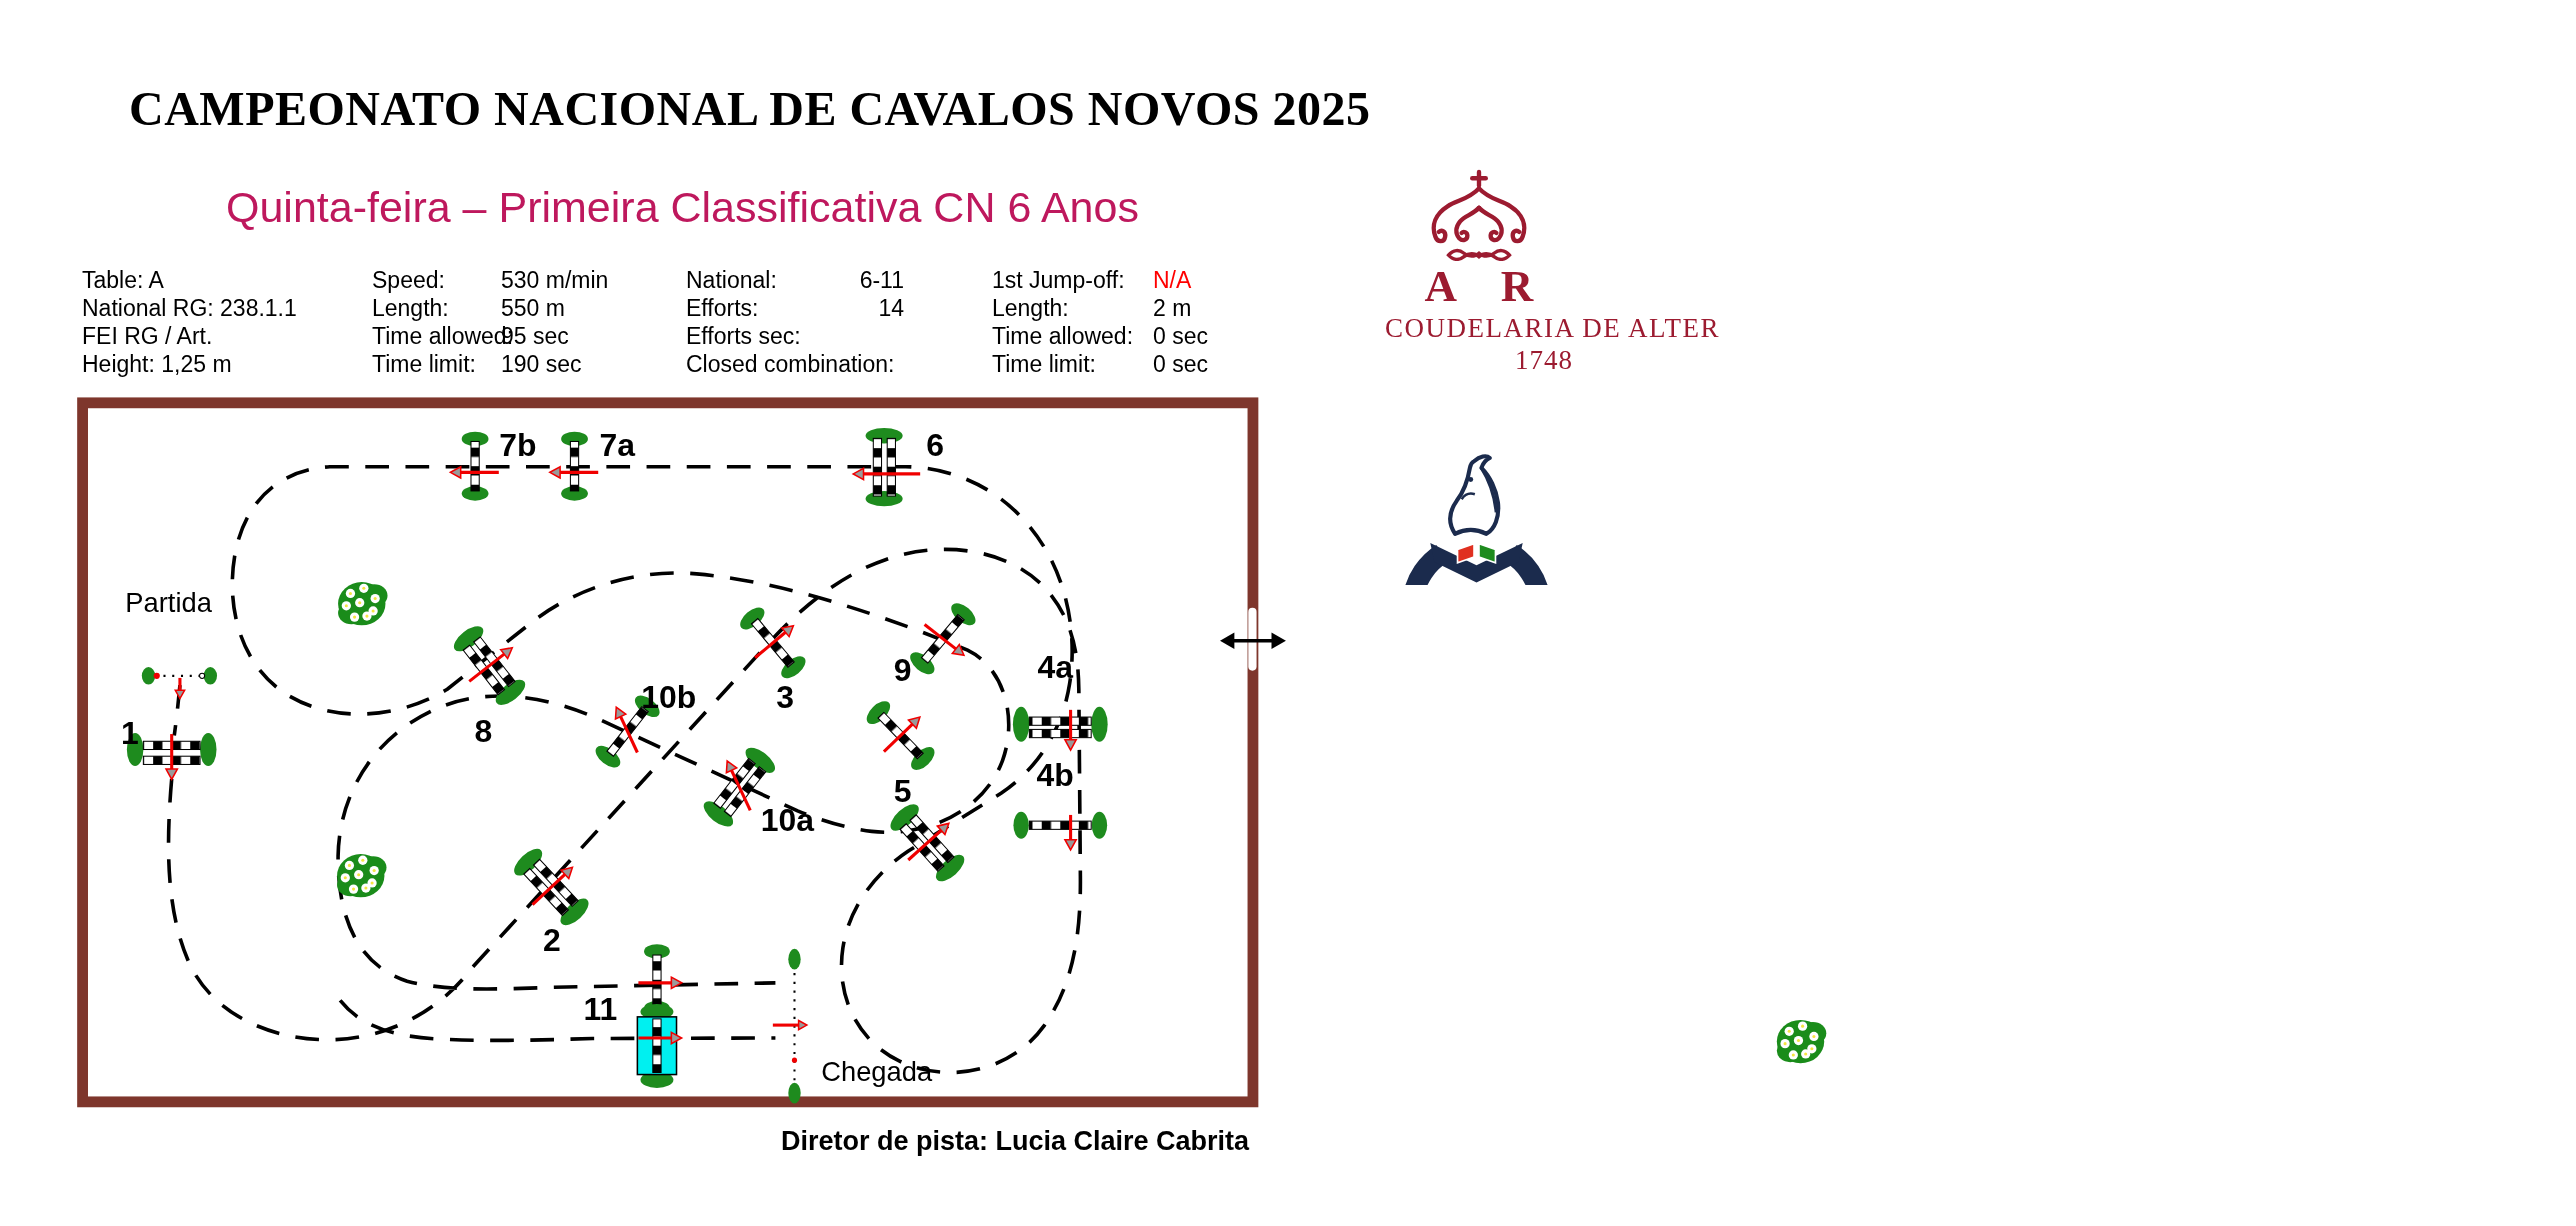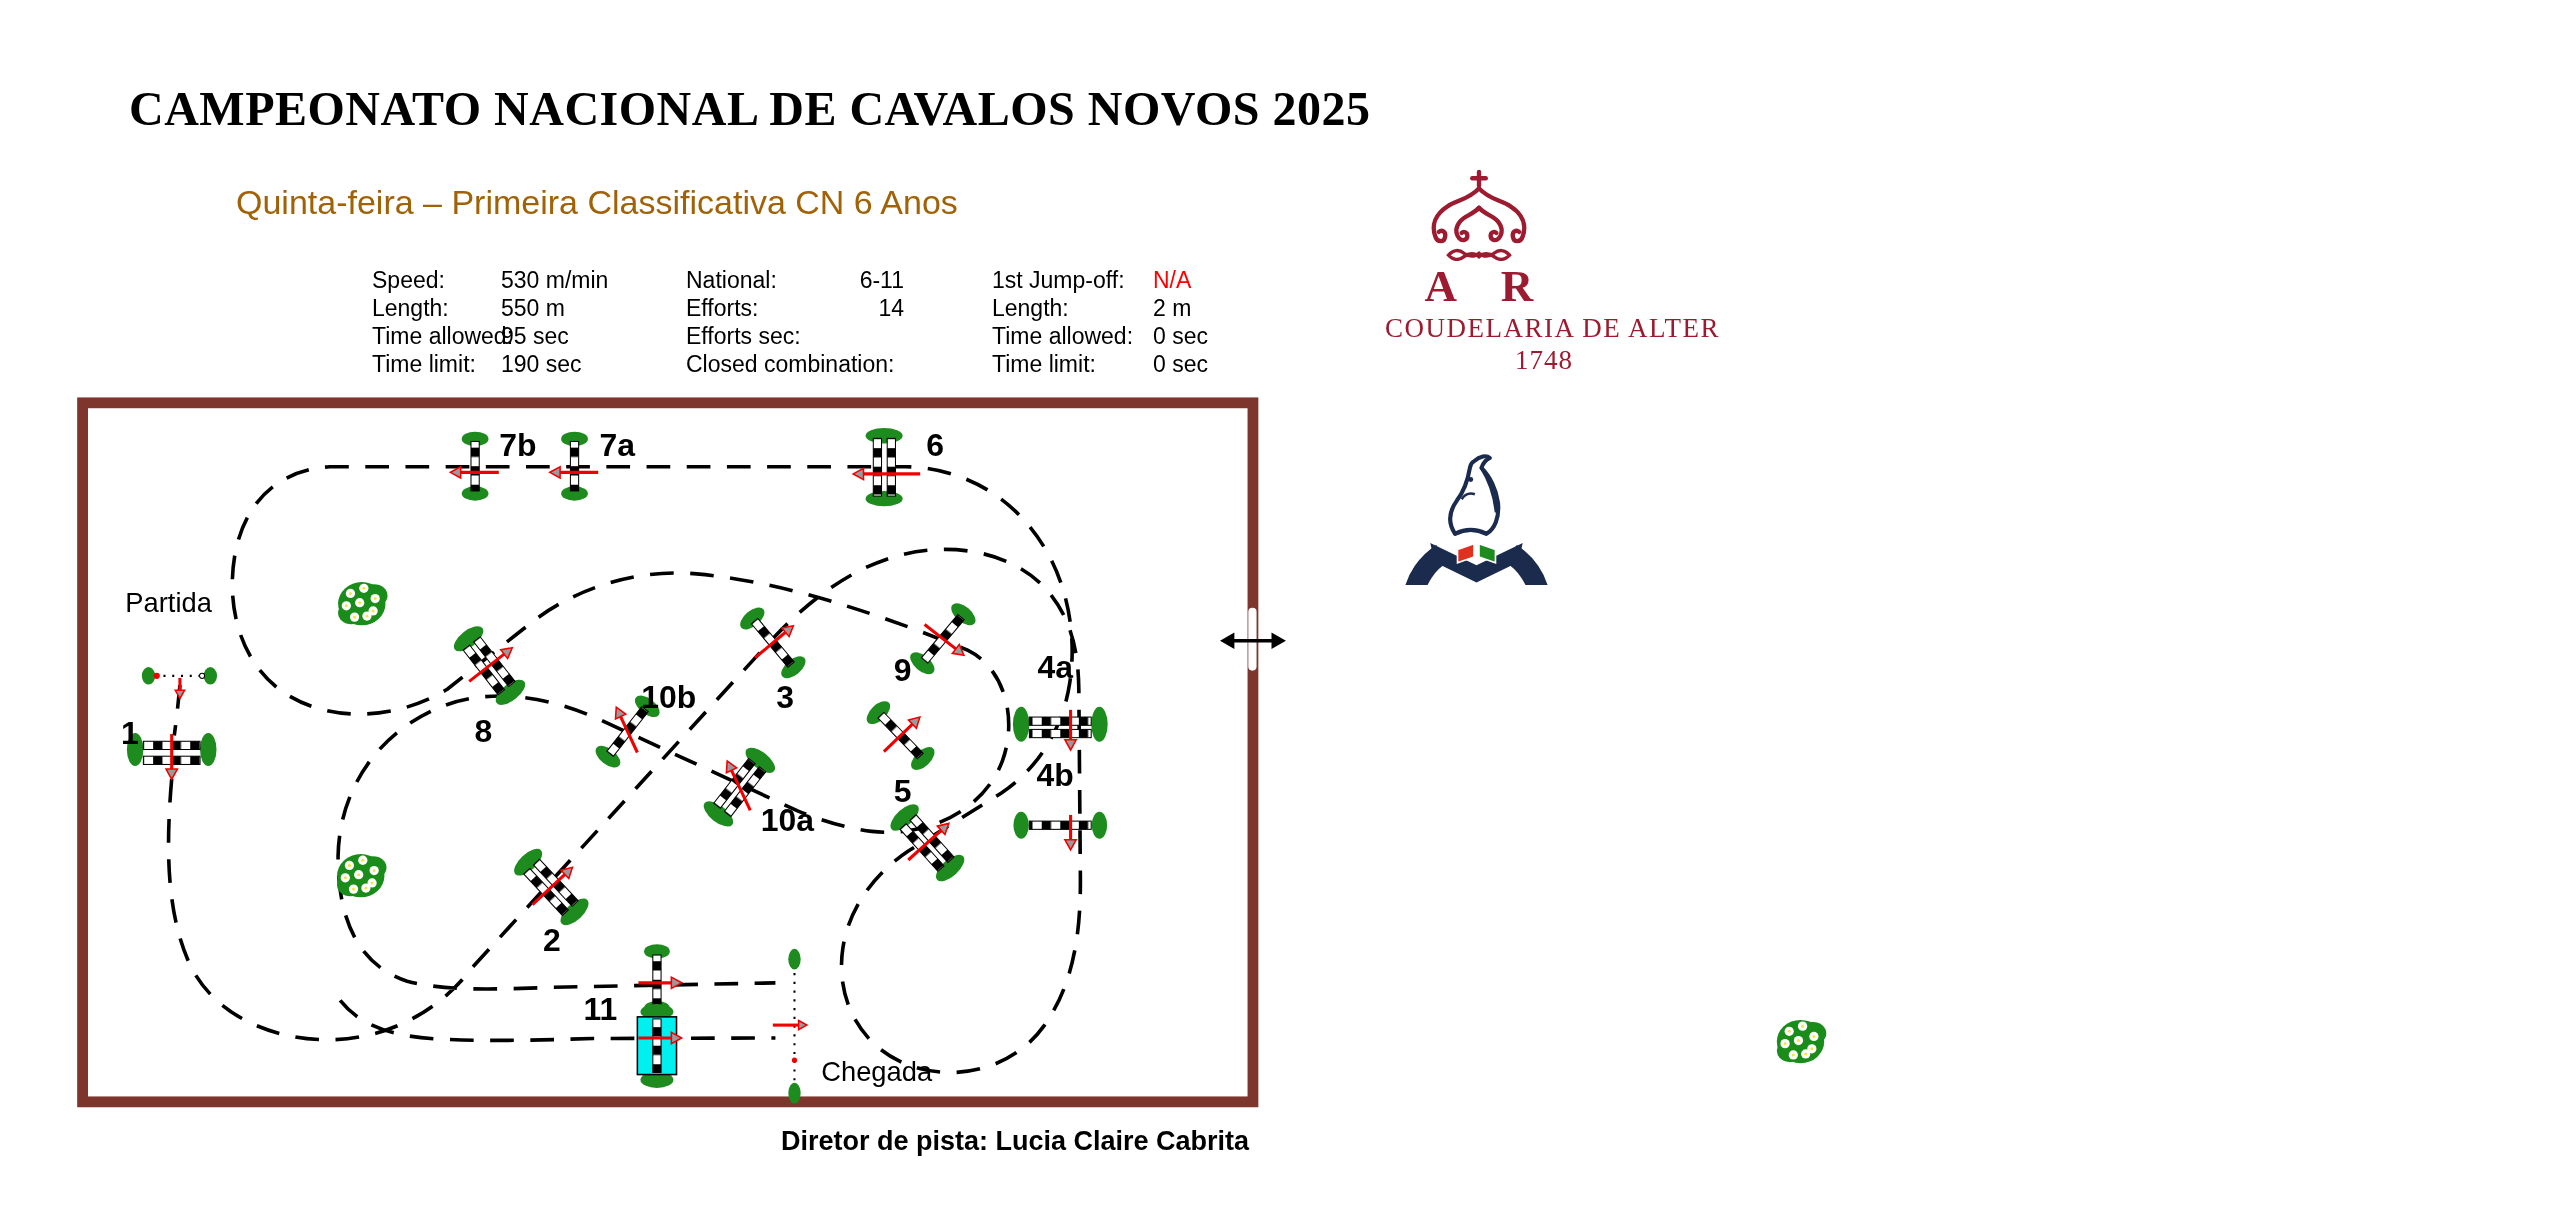"Quinta-feira – Primeira Classificativa" .subtitle { color: #a16207 -> #be185d; font-size: 34px -> 43px; left: 236px -> 226px }
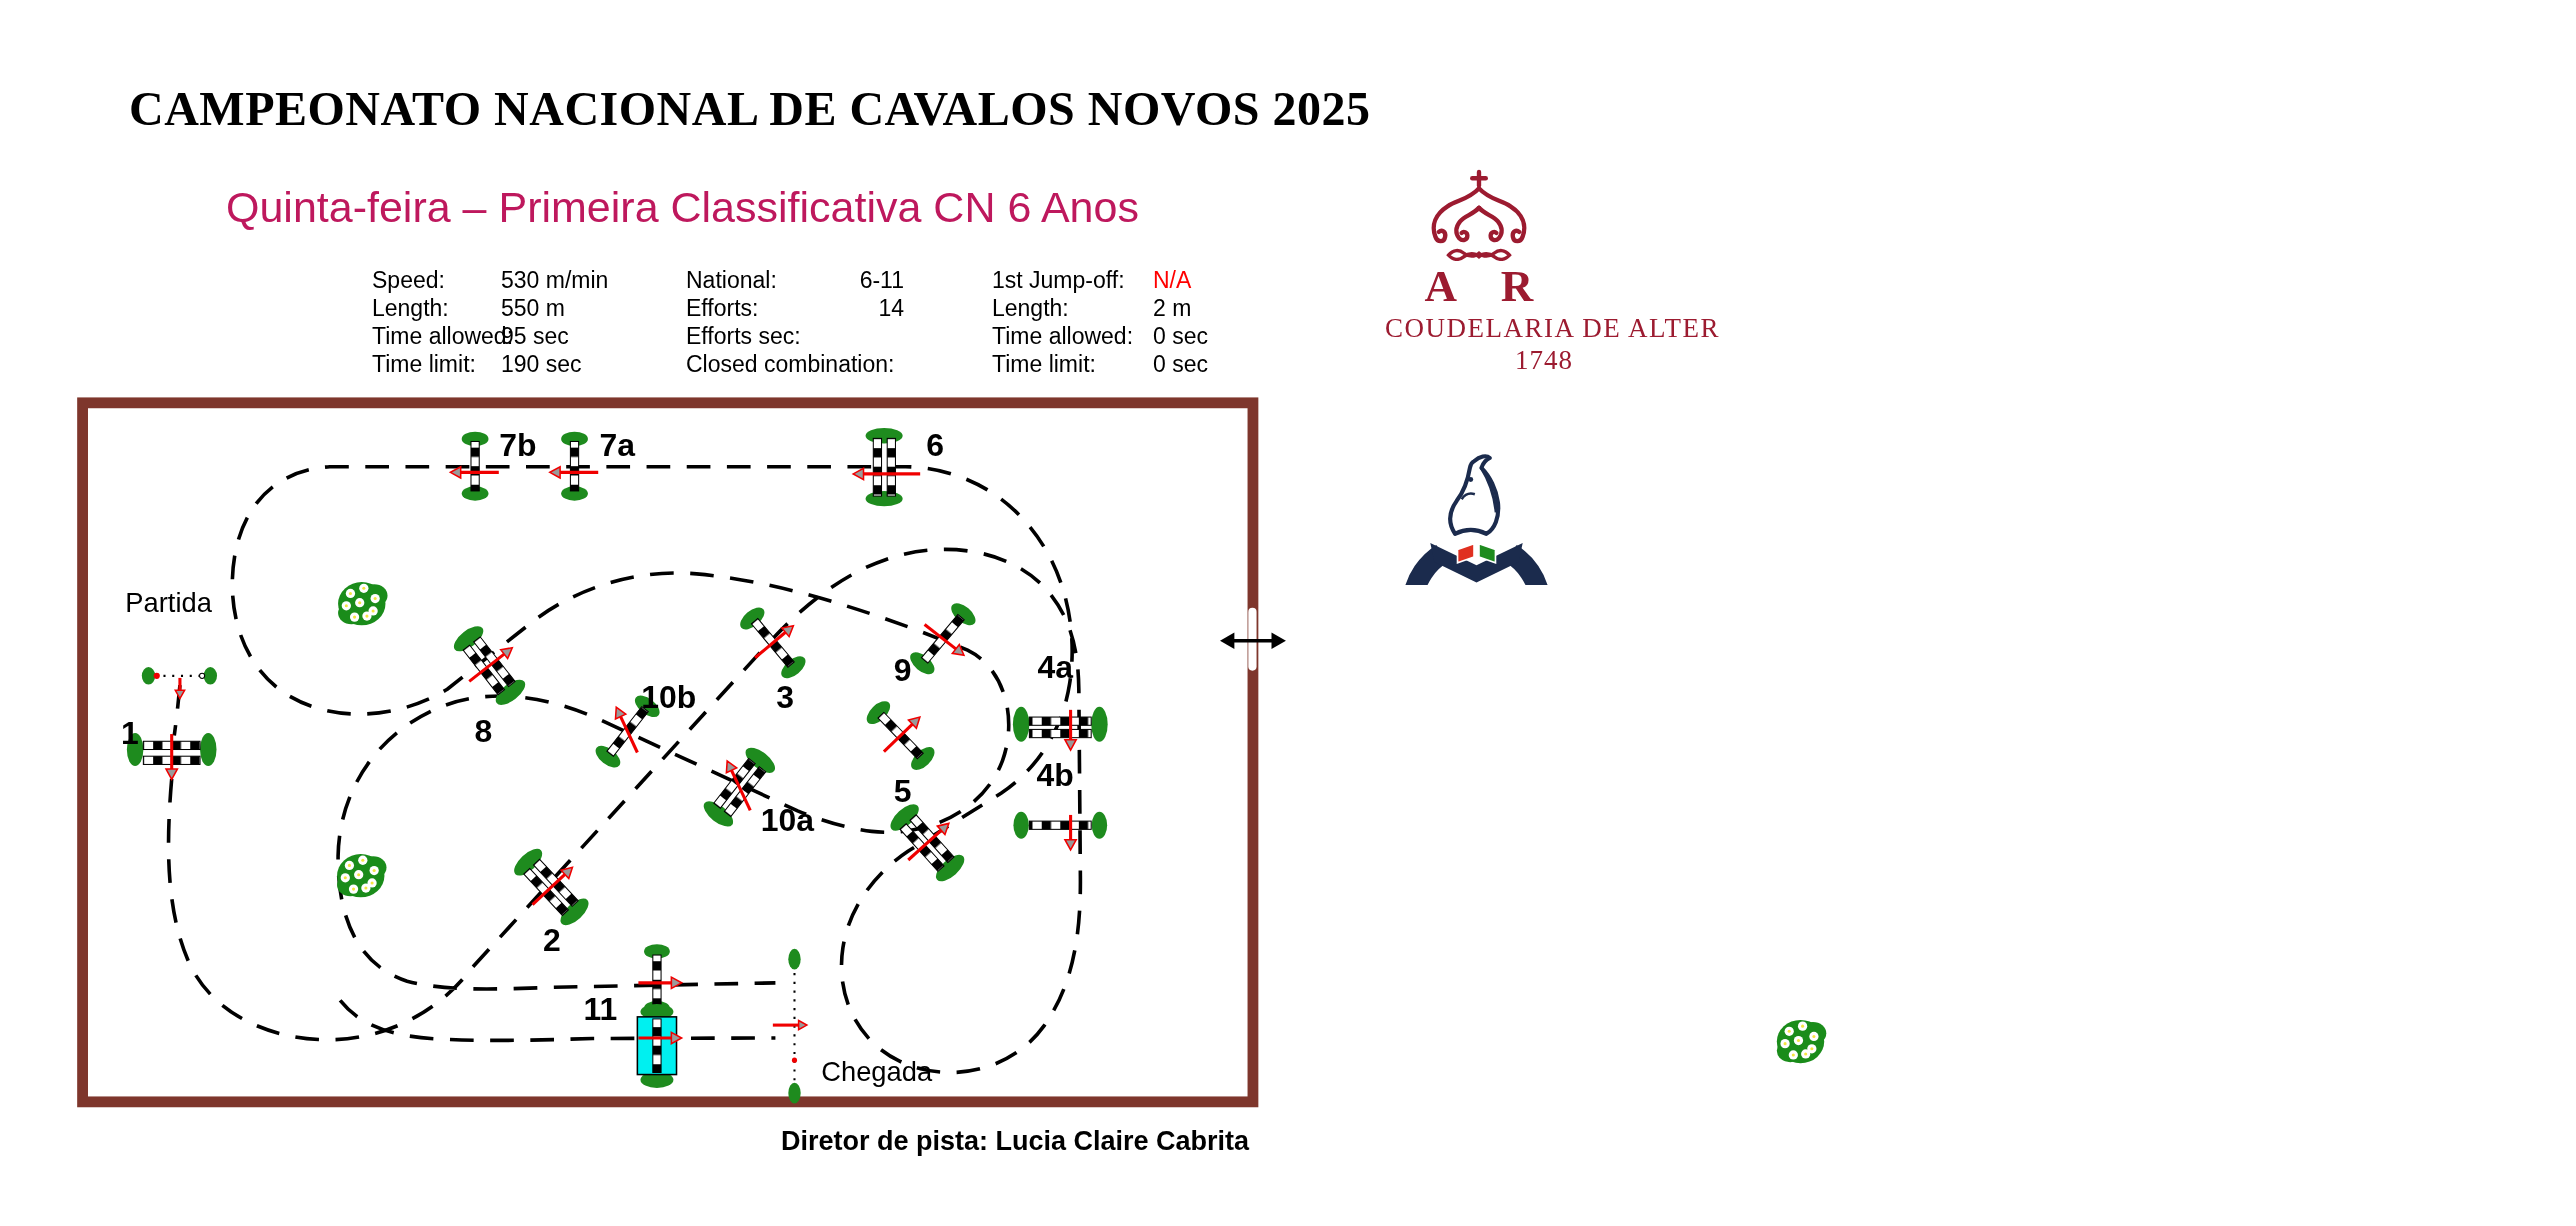"Table: A" div.abs { html: none -> <div> <div>Table: A</div> <div>National RG: 238.1.1</div> <div>FEI RG / Art.</div> <div>Height: 1,25 m</div> </div> }
